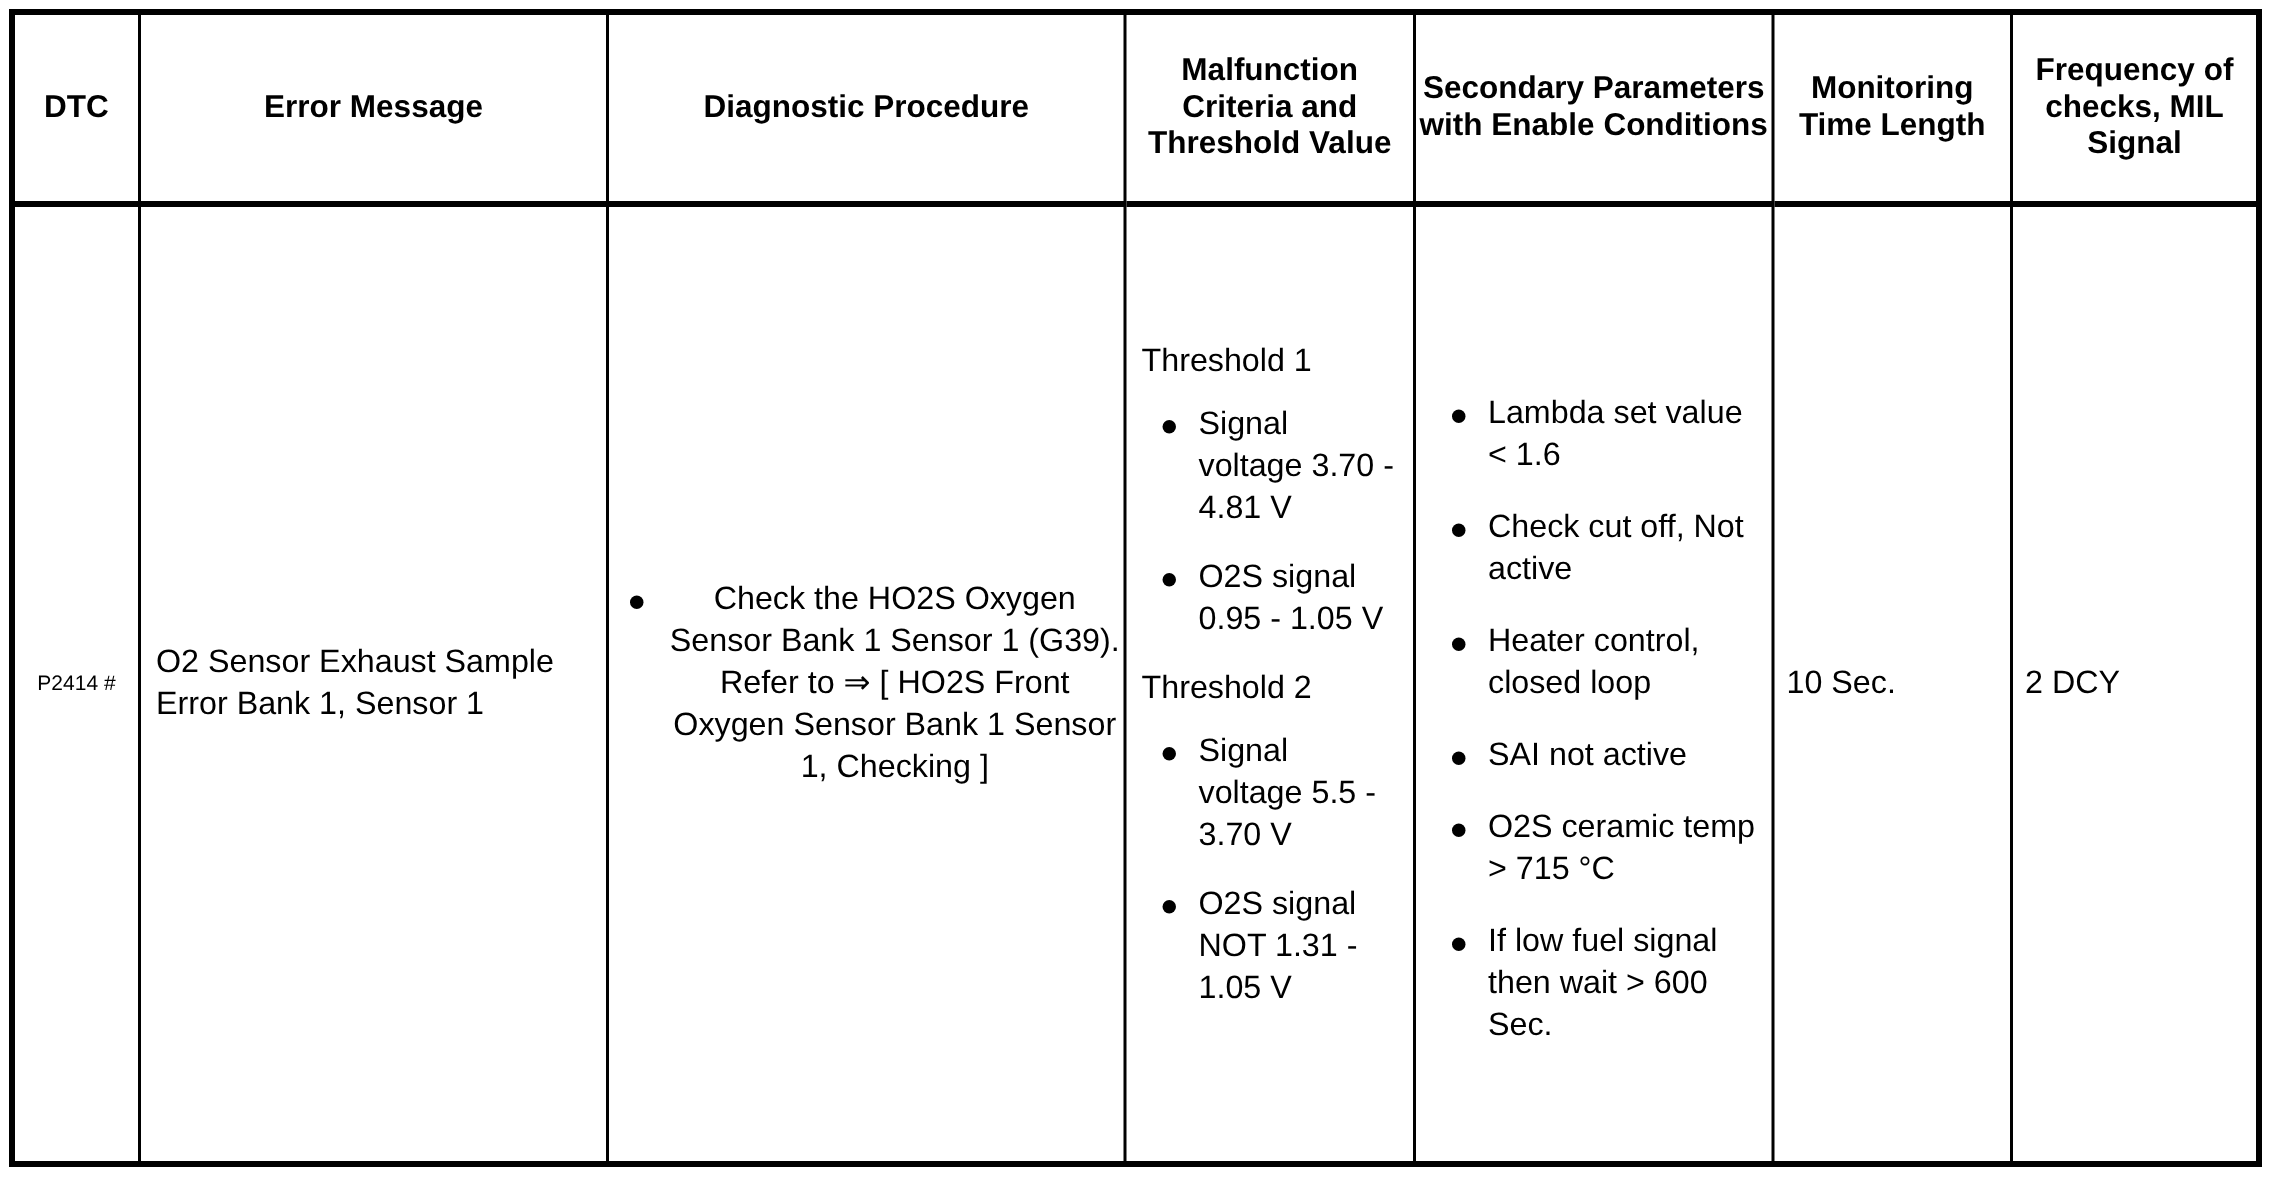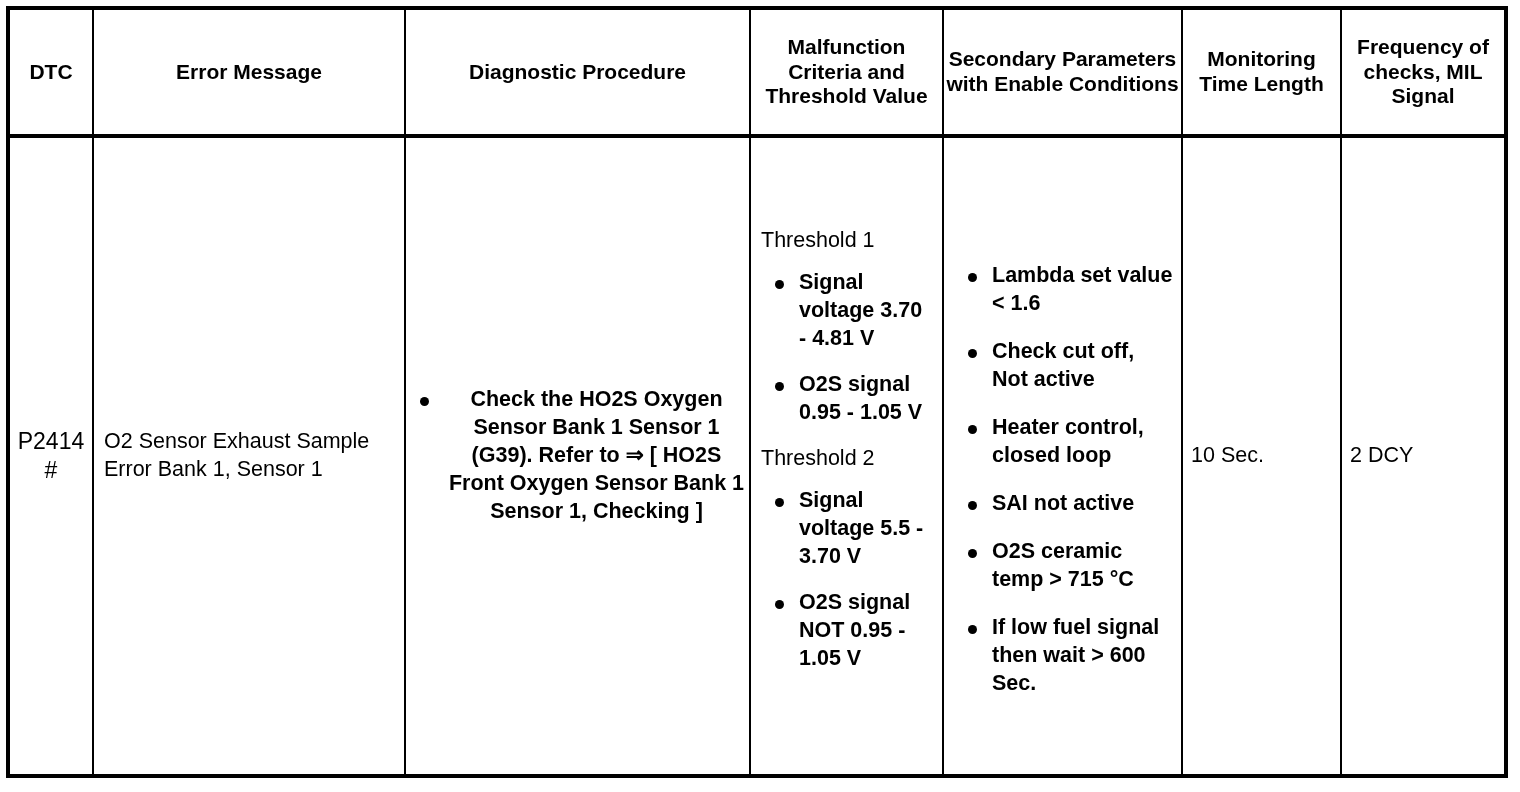"Signal voltage 3.70 - 4.81" ul.blist { font-weight: bold -> none }
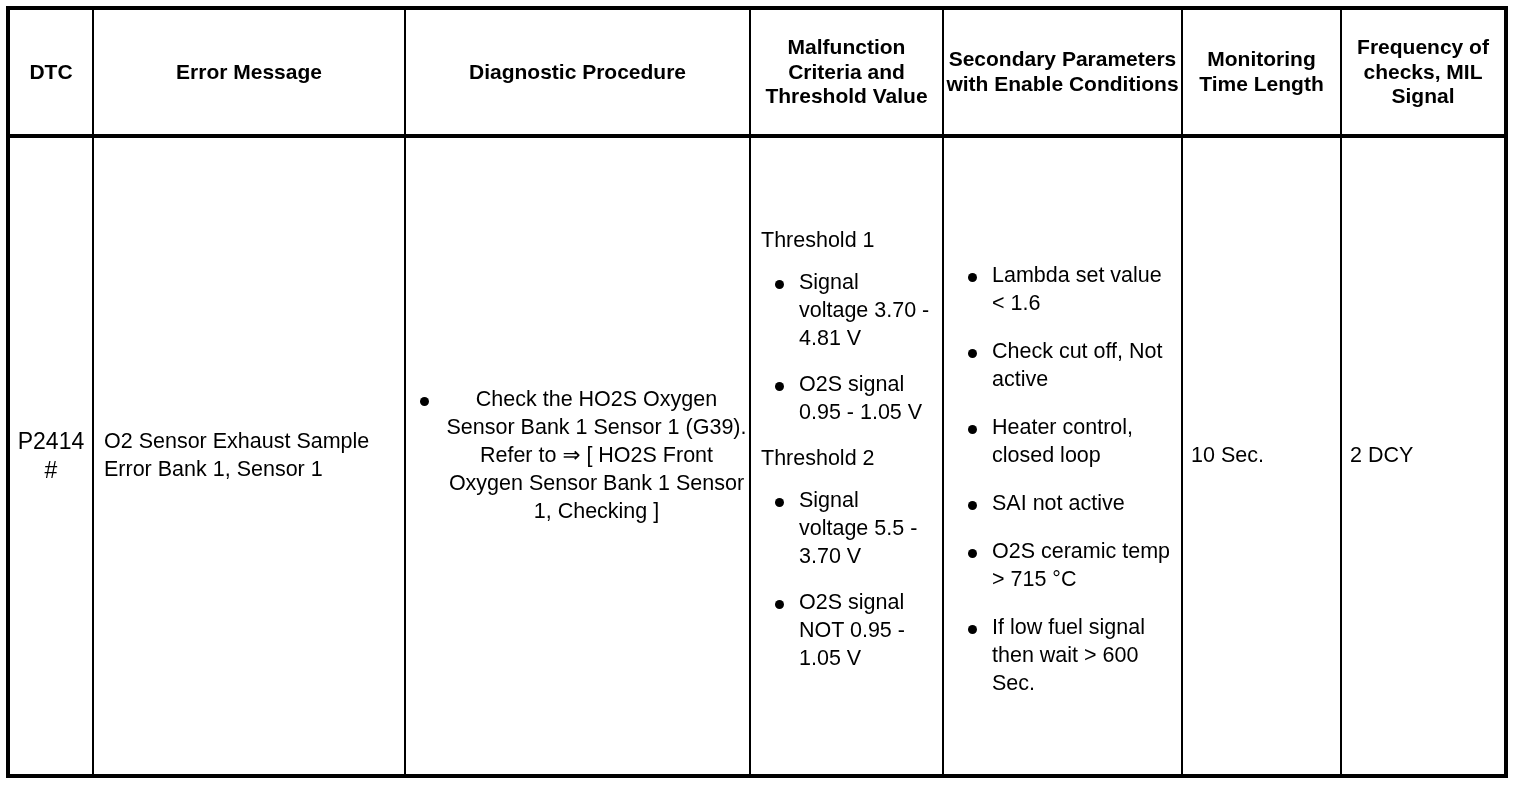"P2414 #" .dtc-code { font-size: 23px -> 14px }
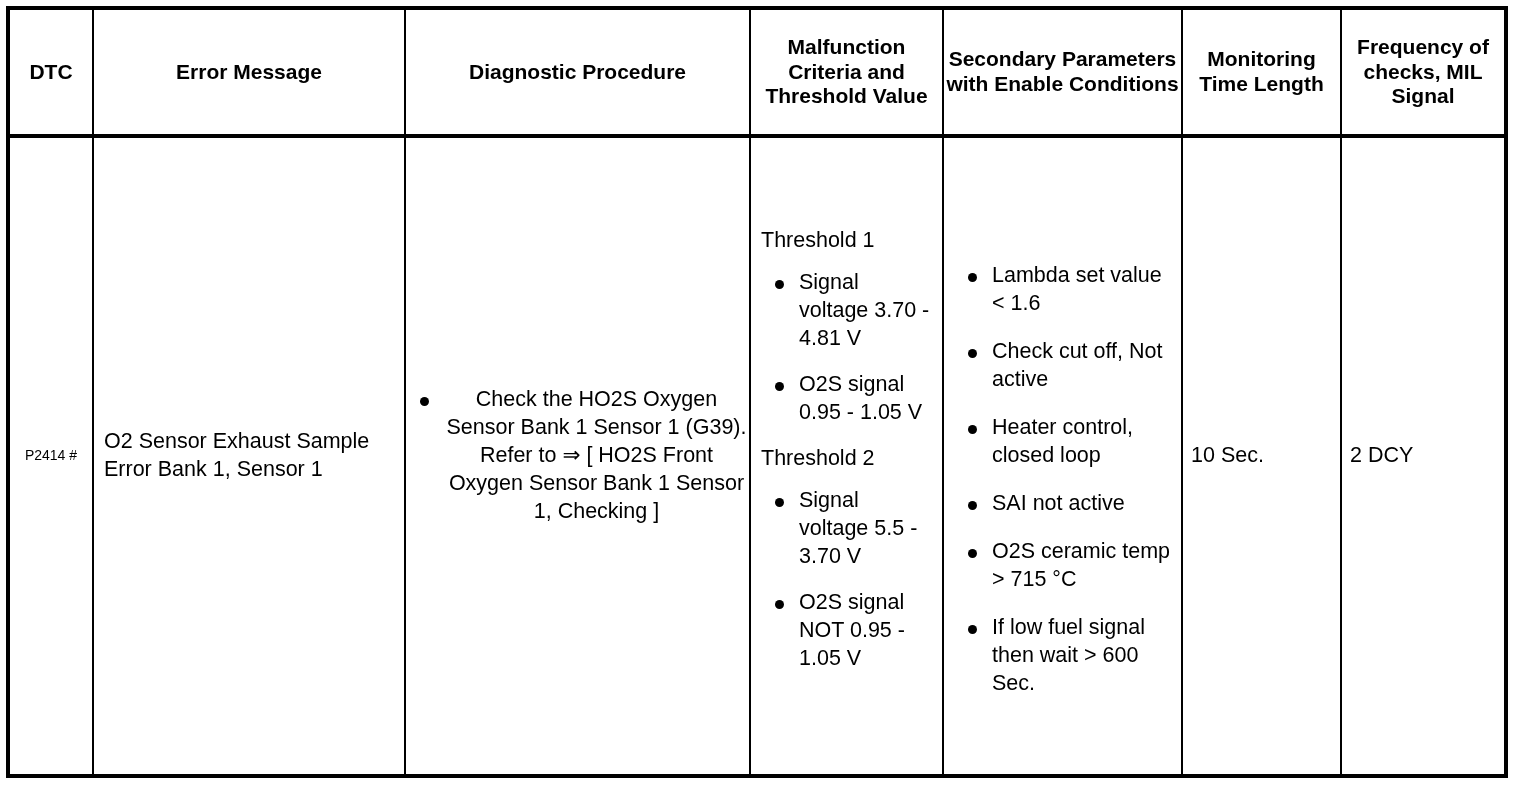"O2S signal NOT 0.95 -" li { text: 0.95 -> 1.31 }
